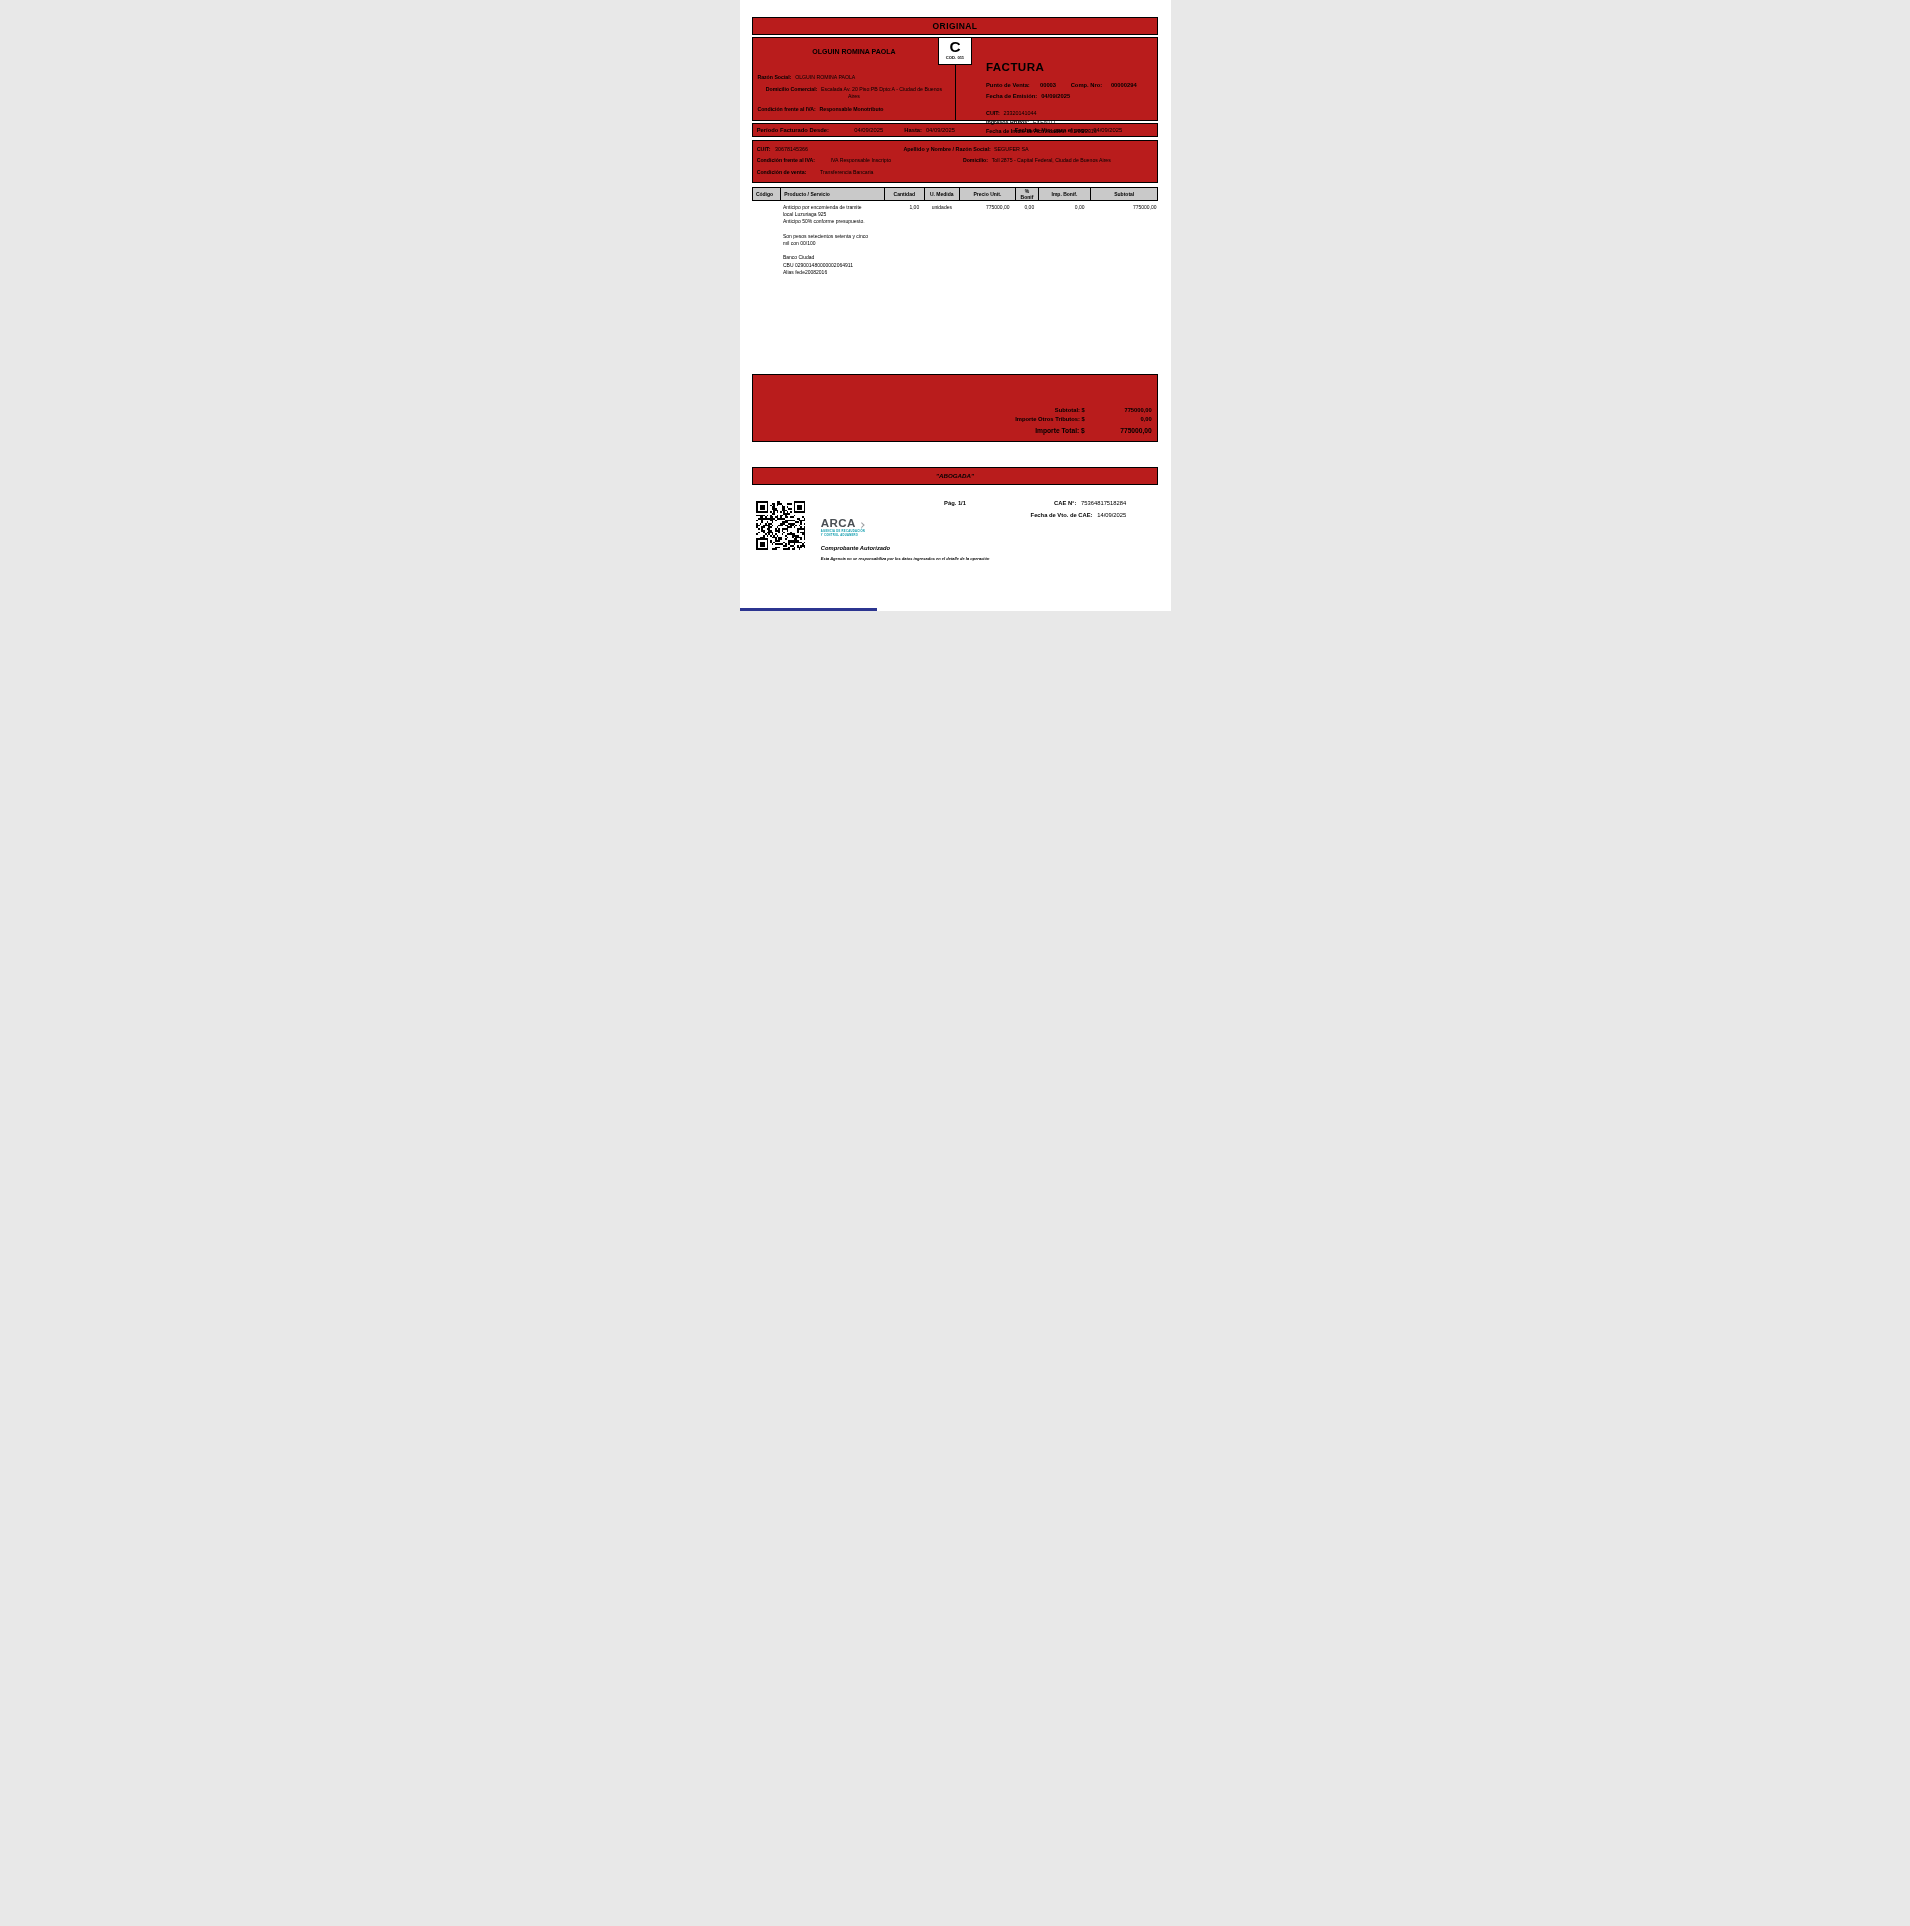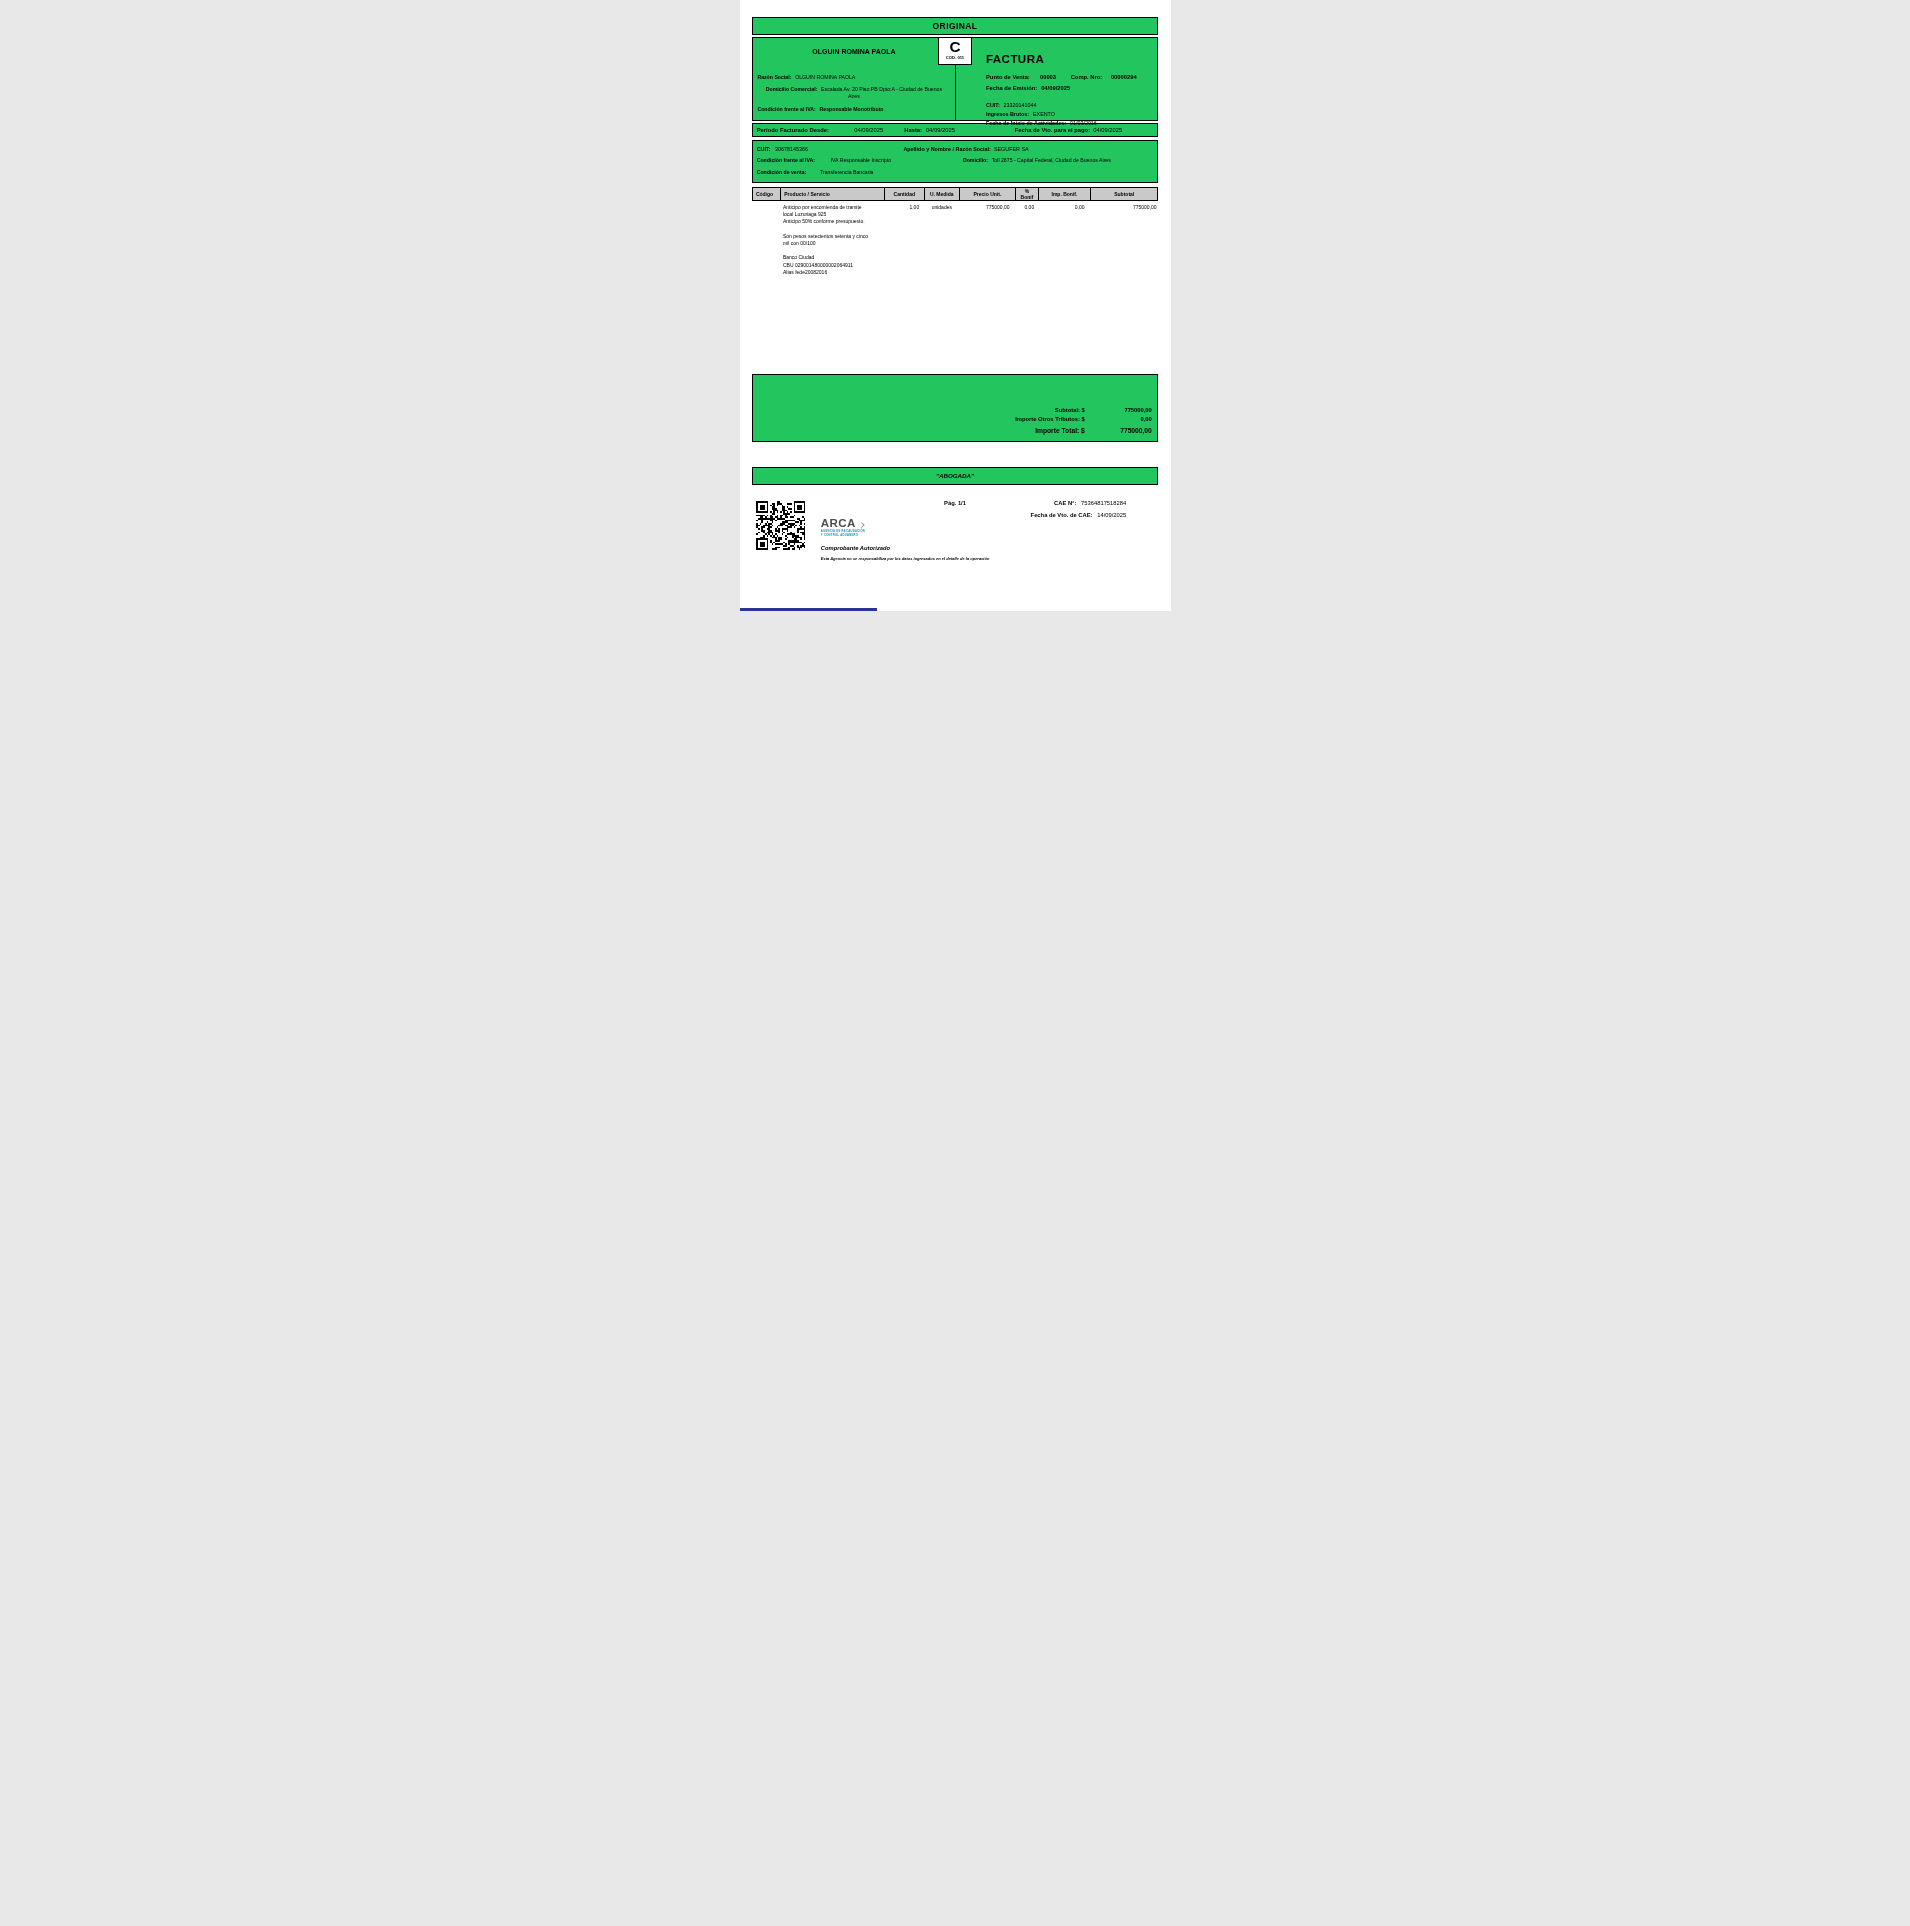"ORIGINAL" .bx { background: #22c55e -> #b91c1c }
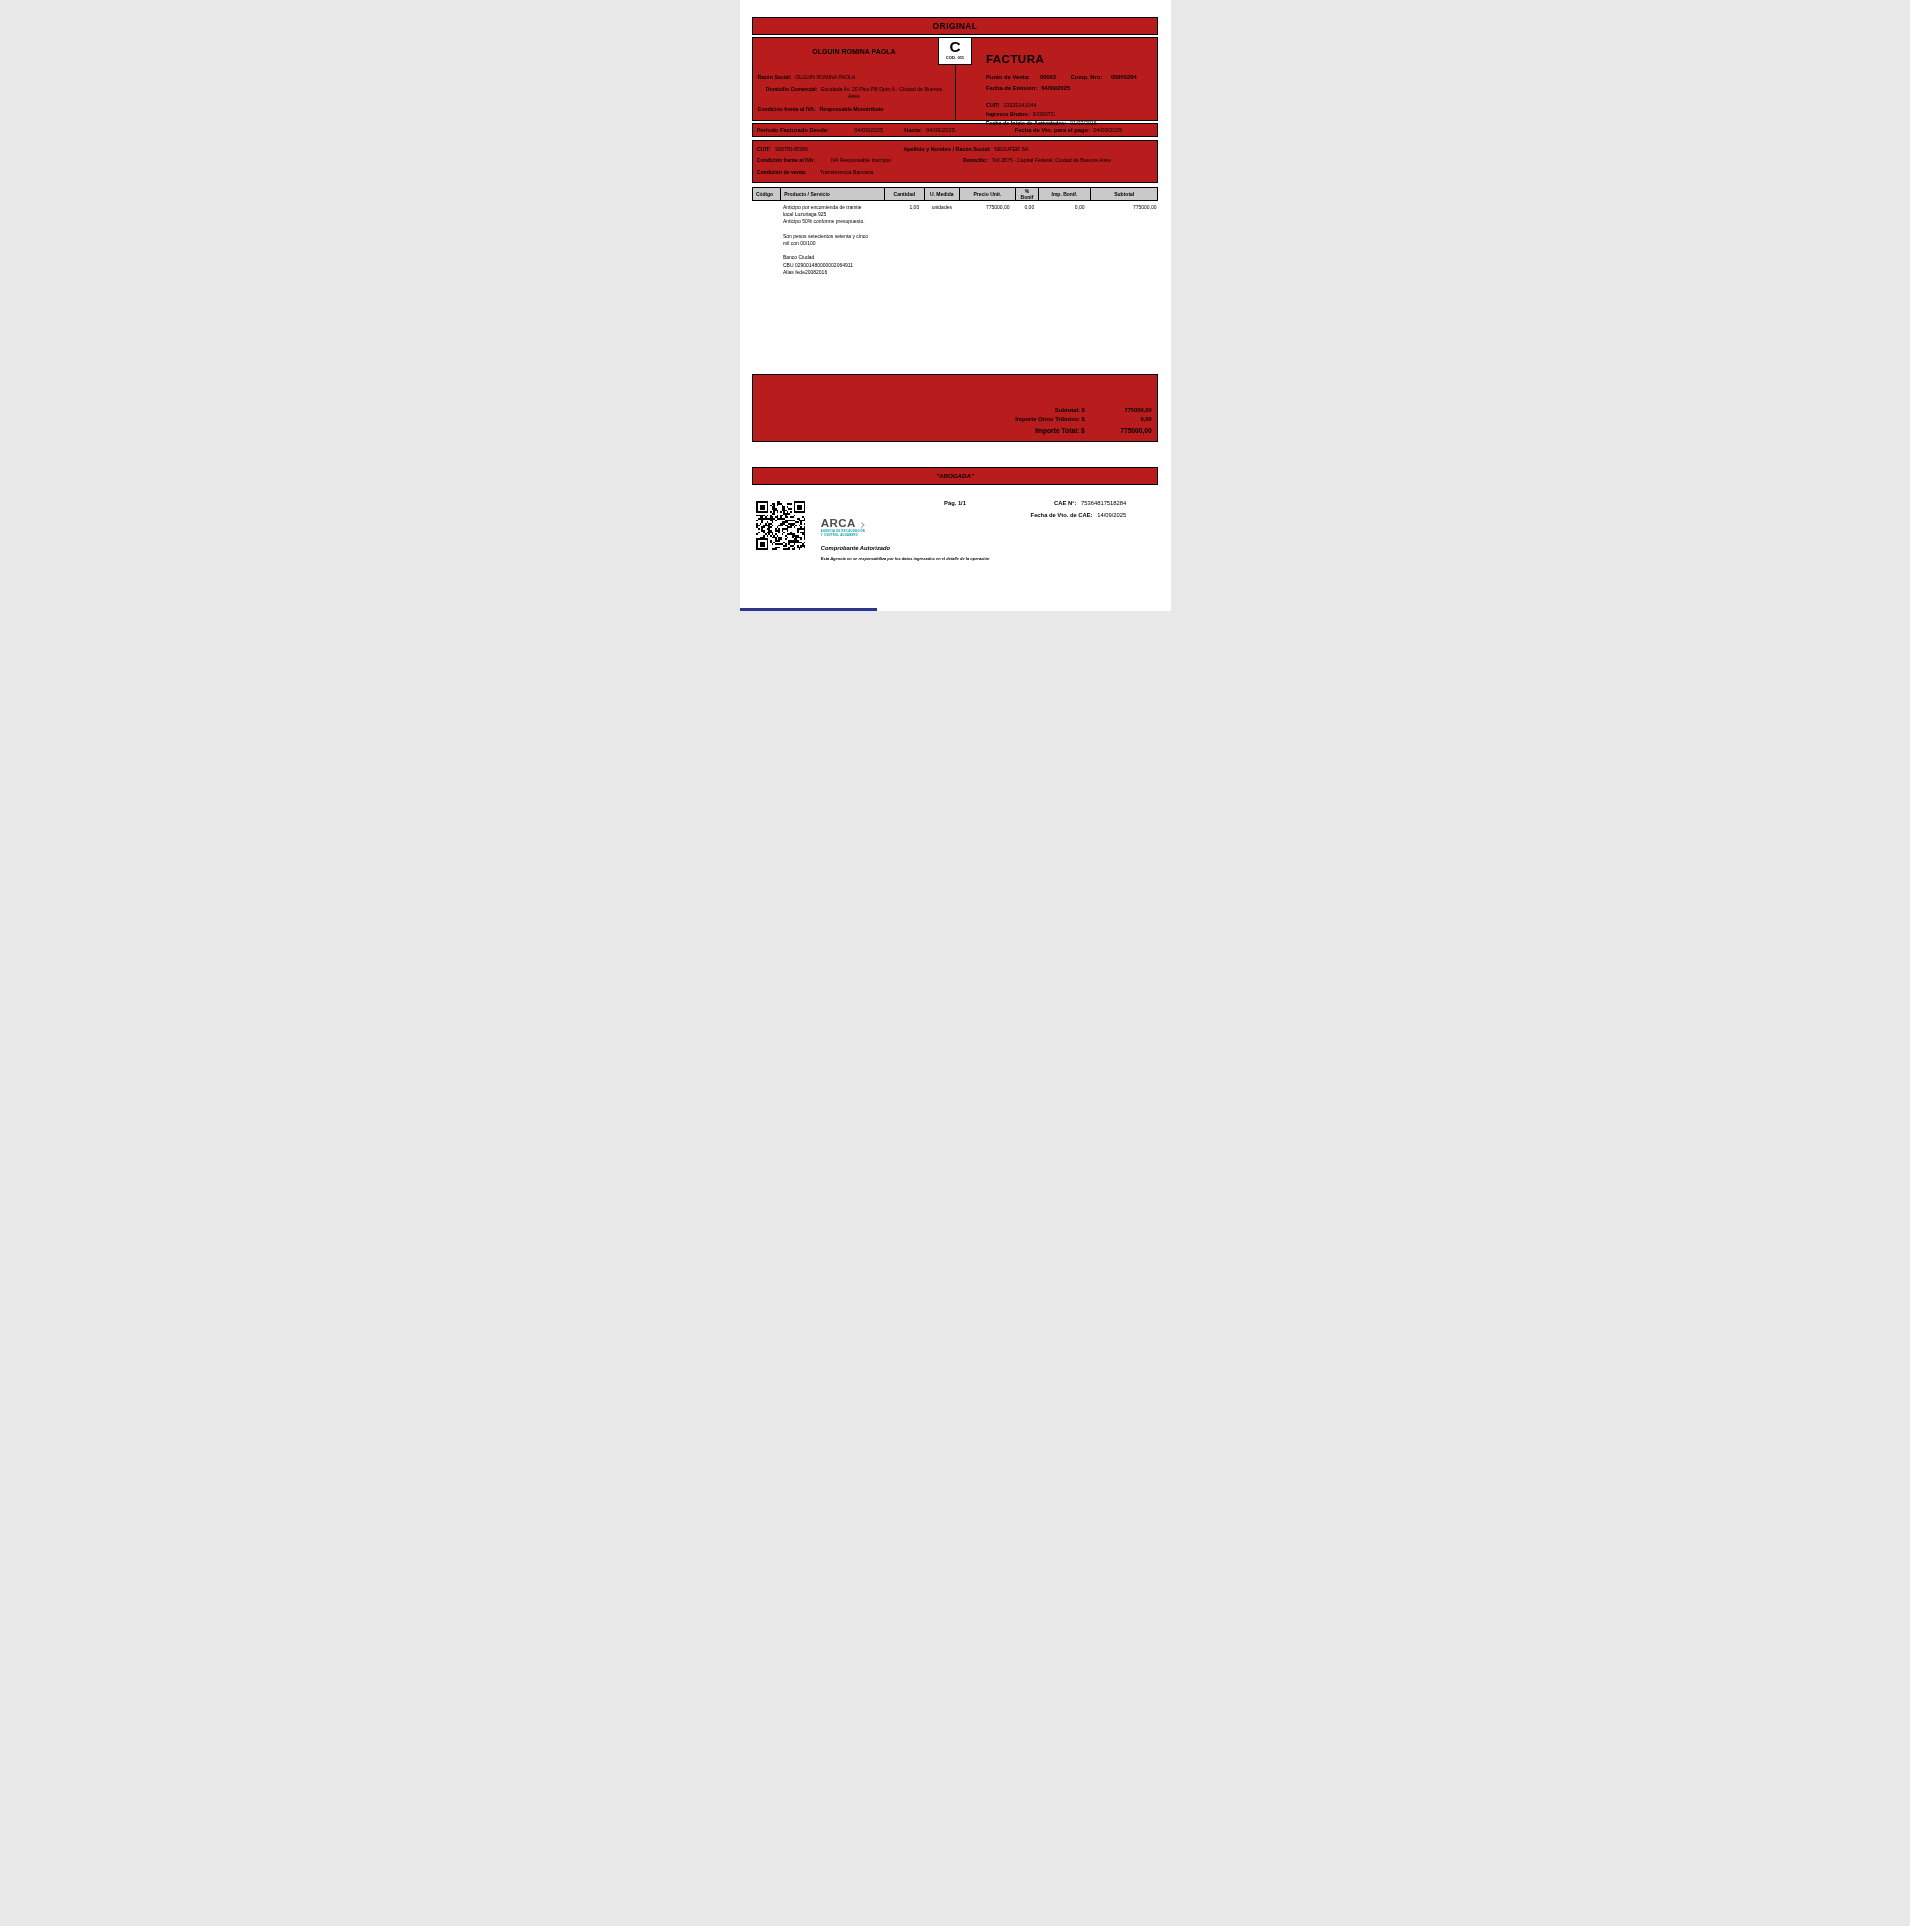"FACTURA" .doc-title { margin-top: 11px -> 19px }
